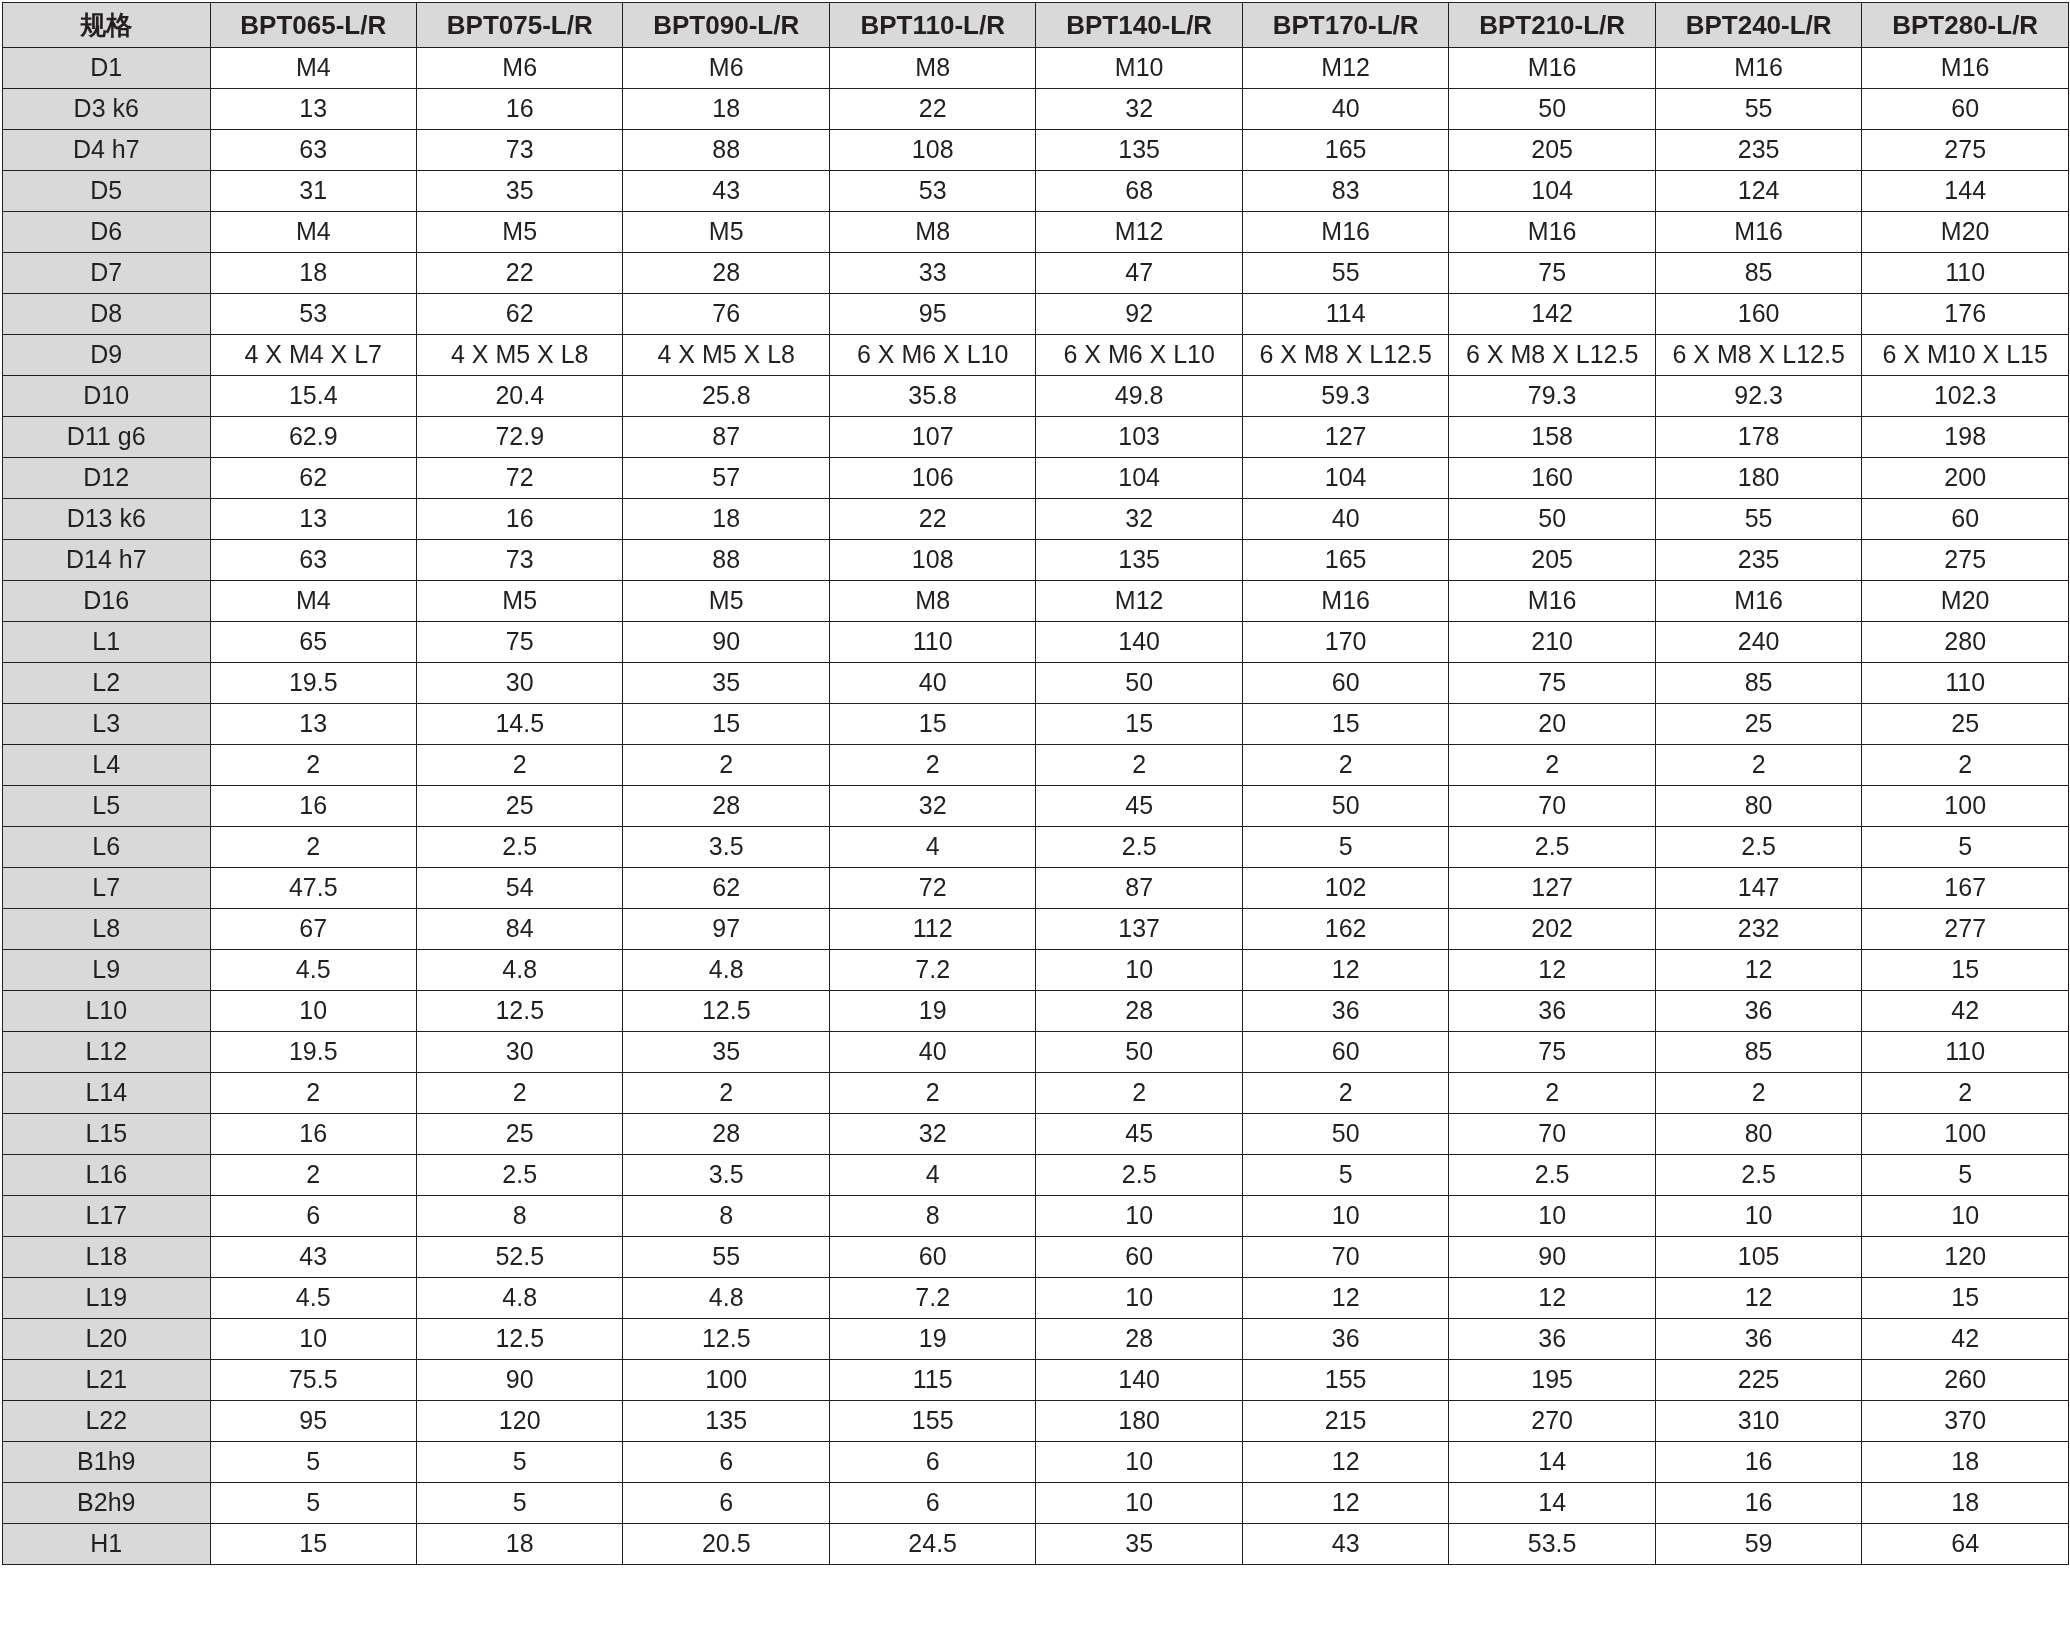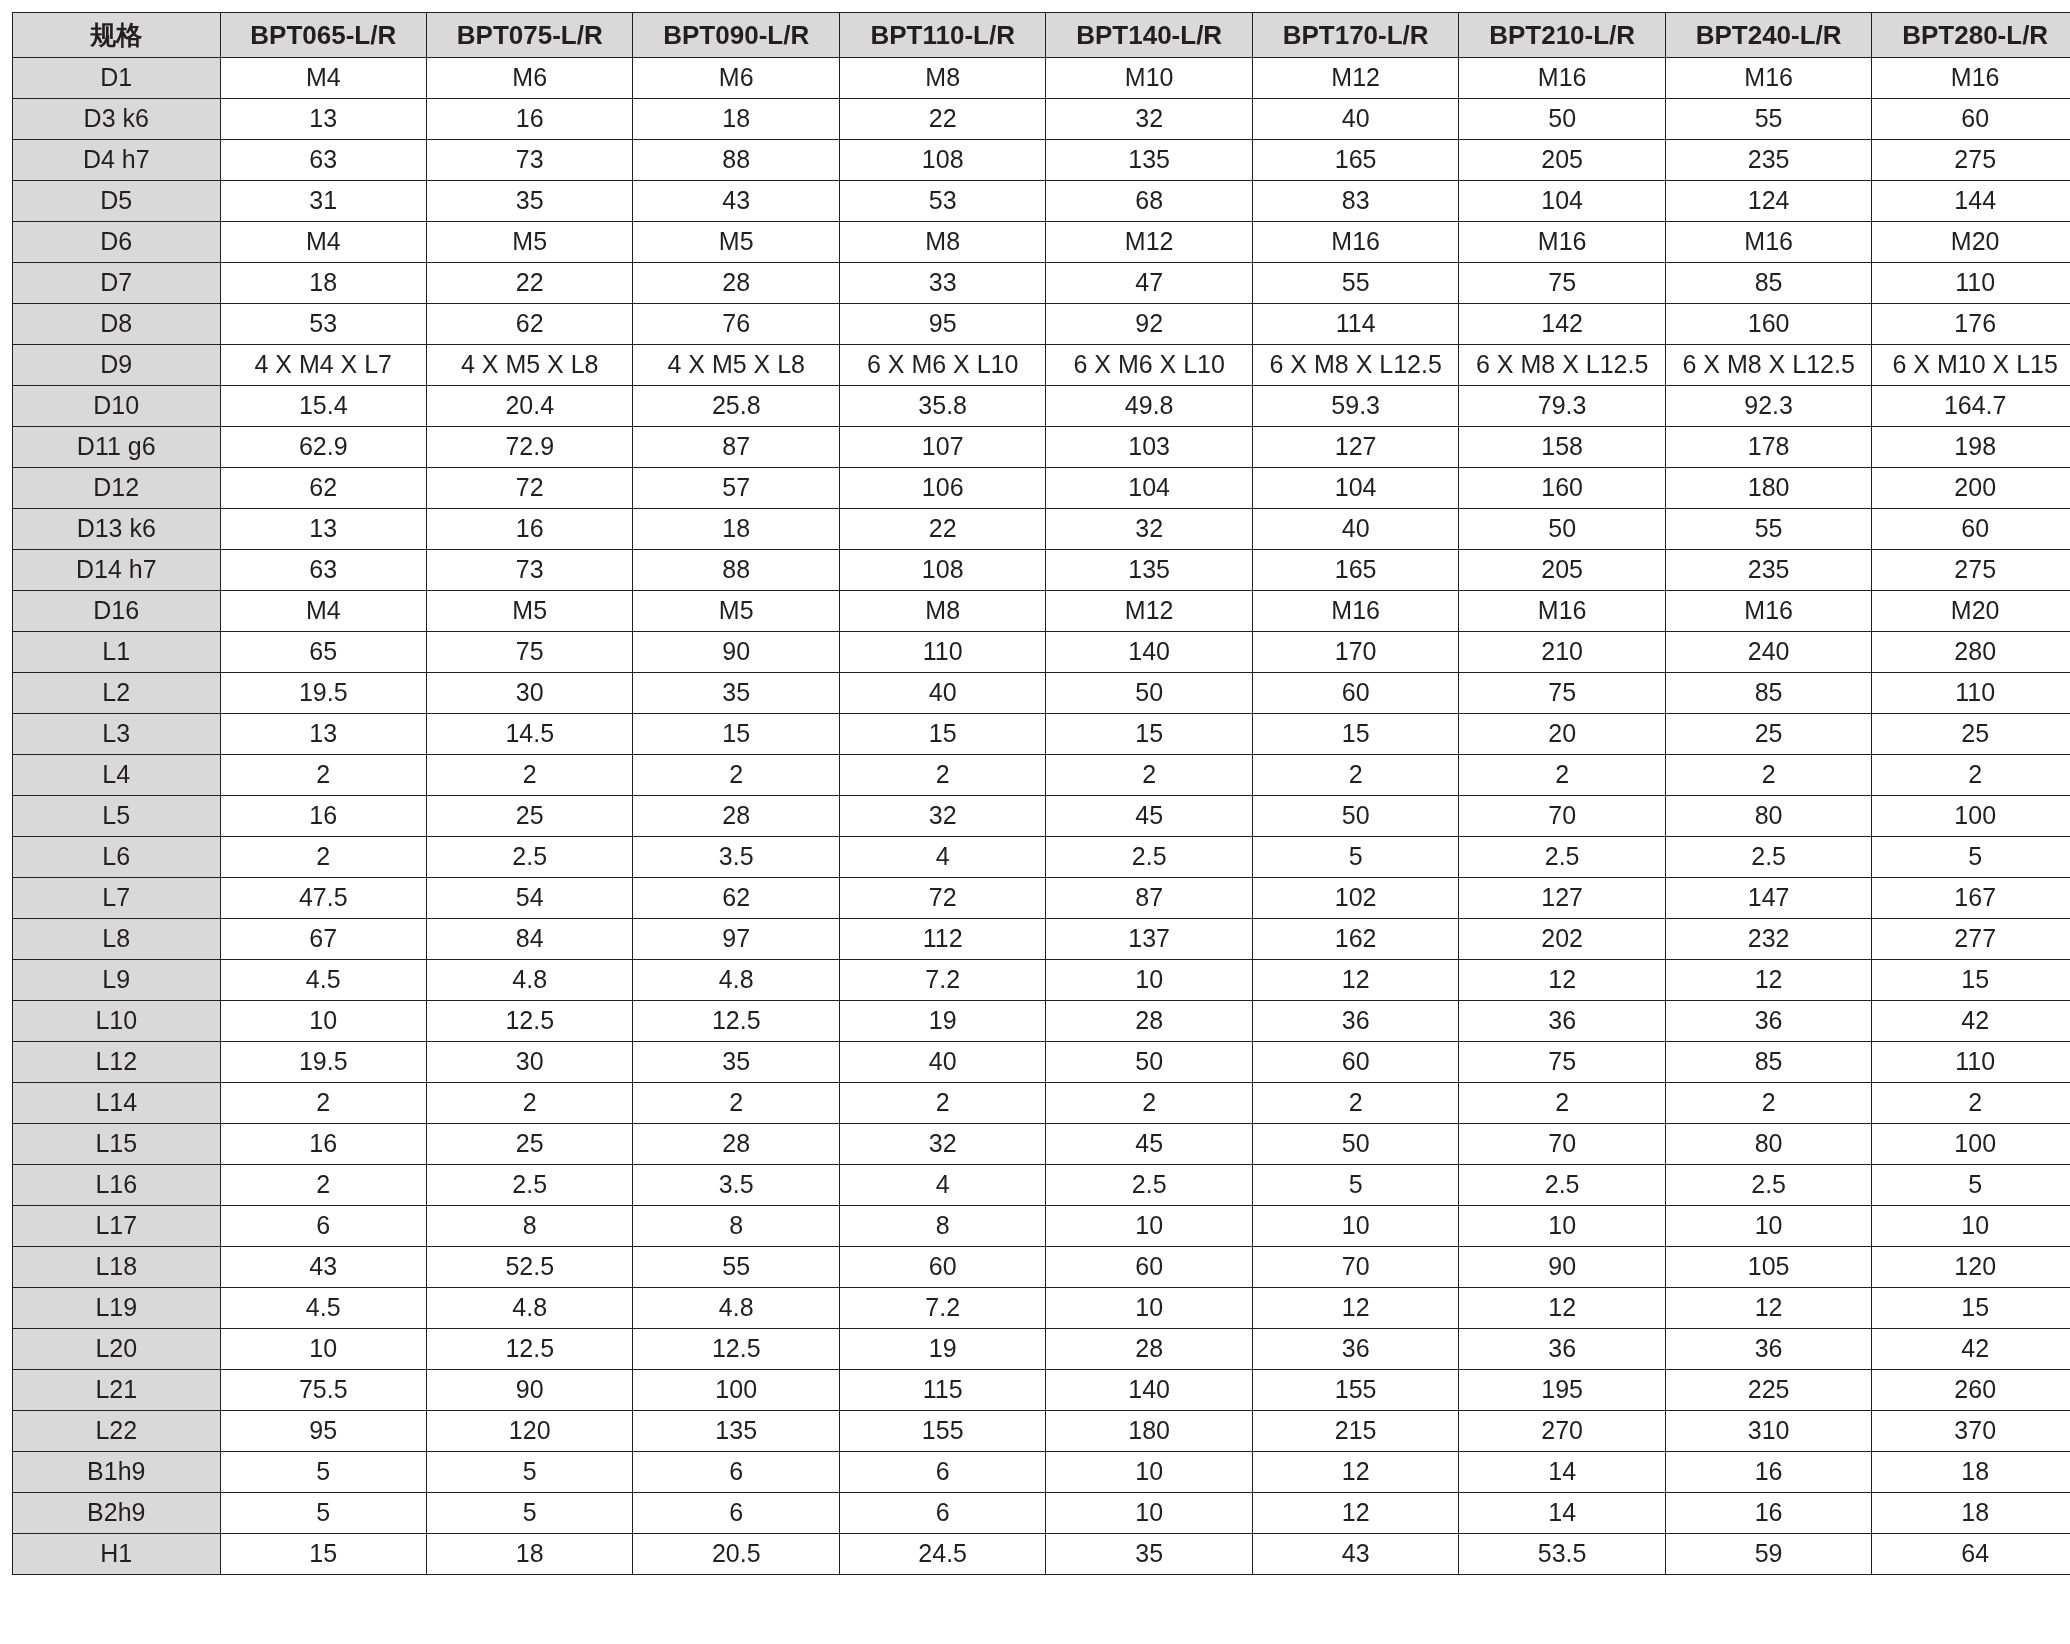"规格" .spec-table-wrap { padding: 12px -> 2px }
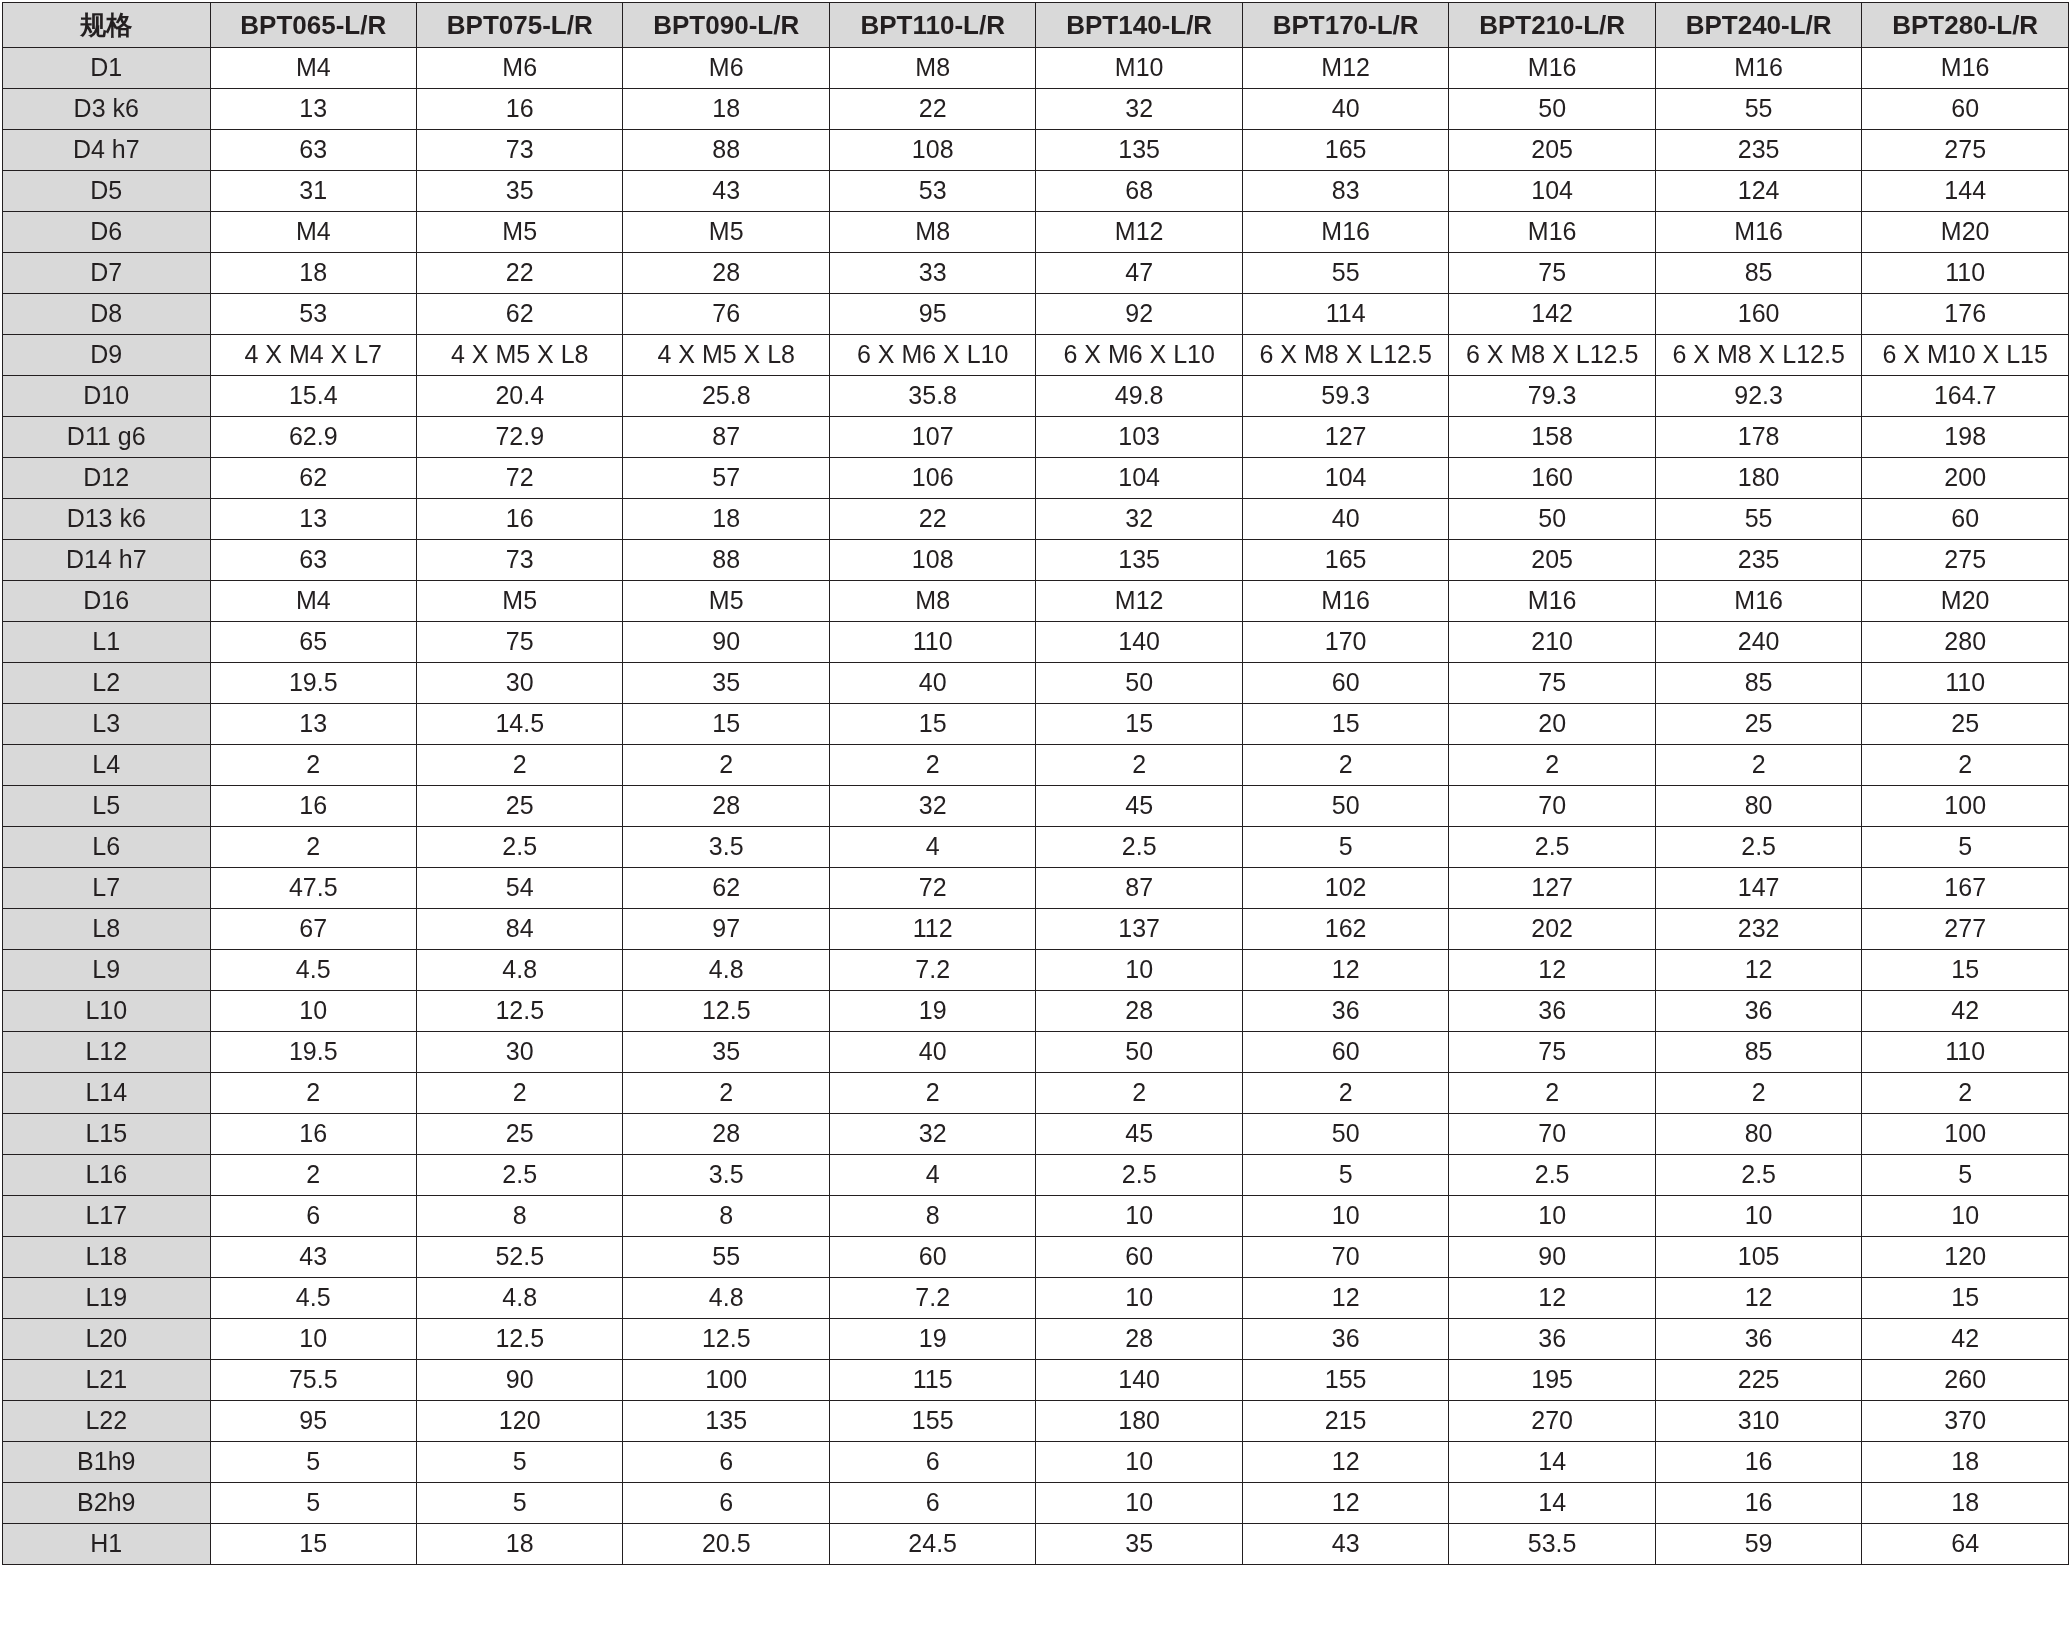"164.7" td { text: 164.7 -> 102.3 }
